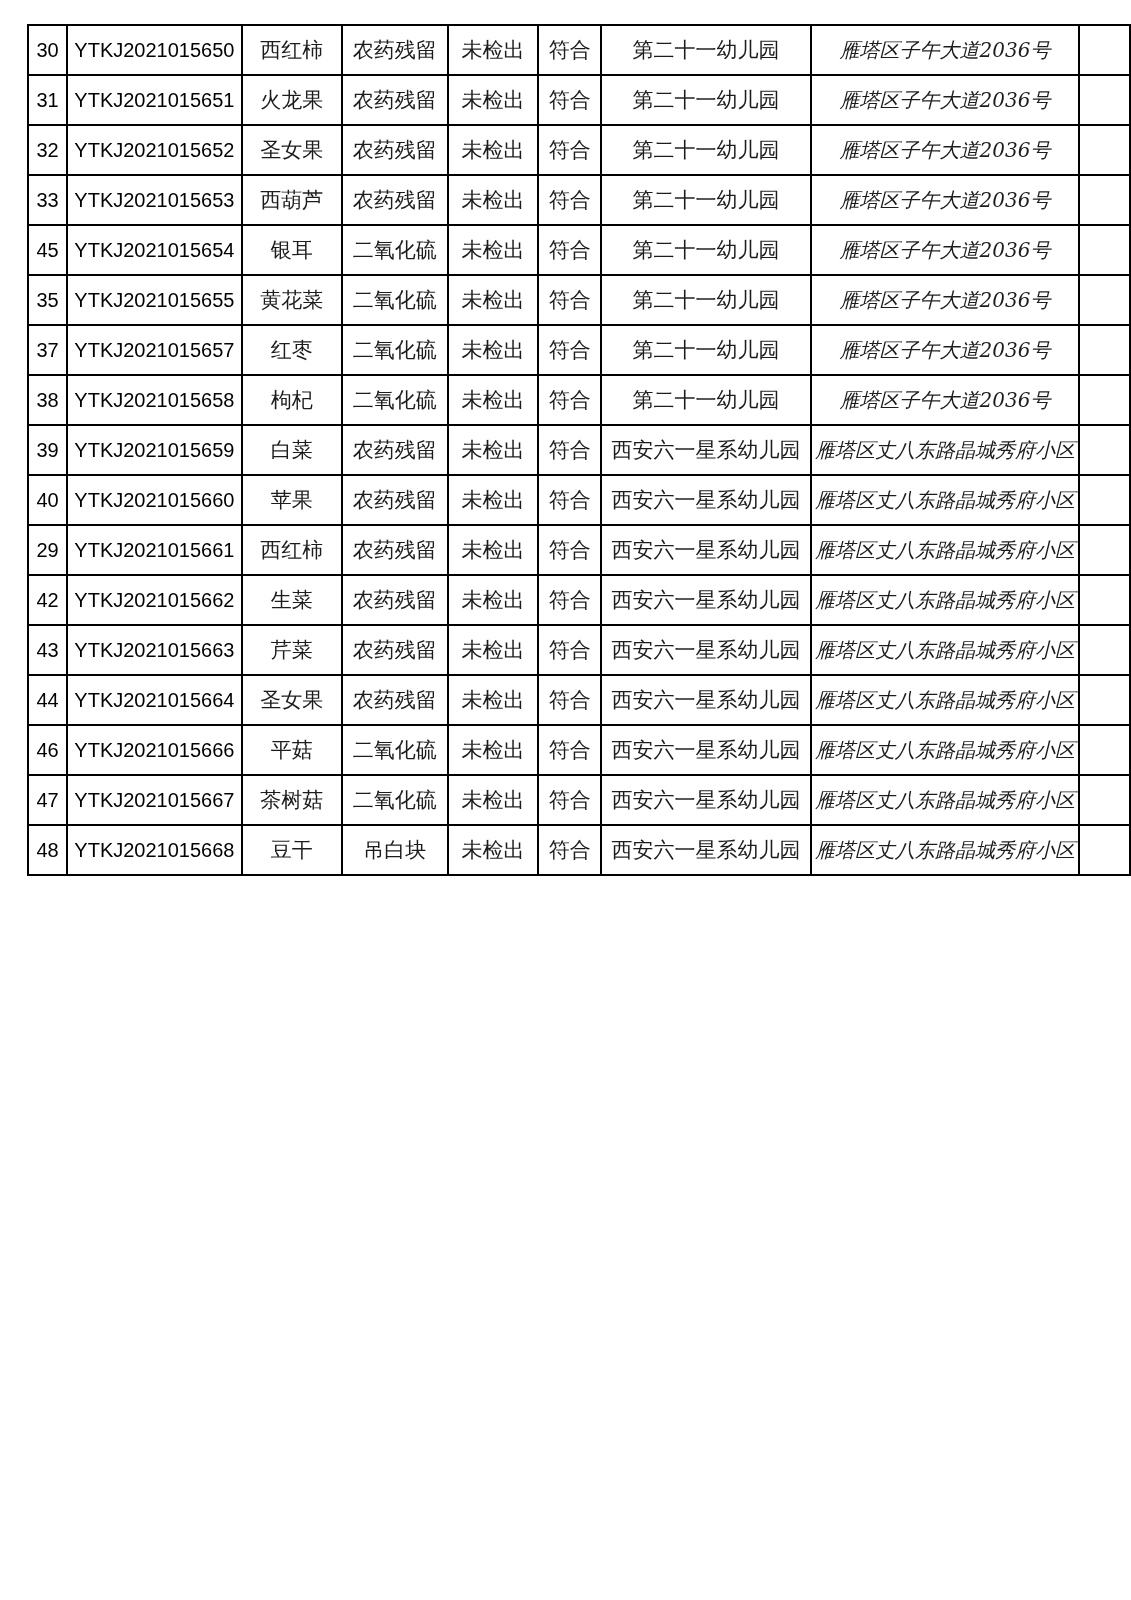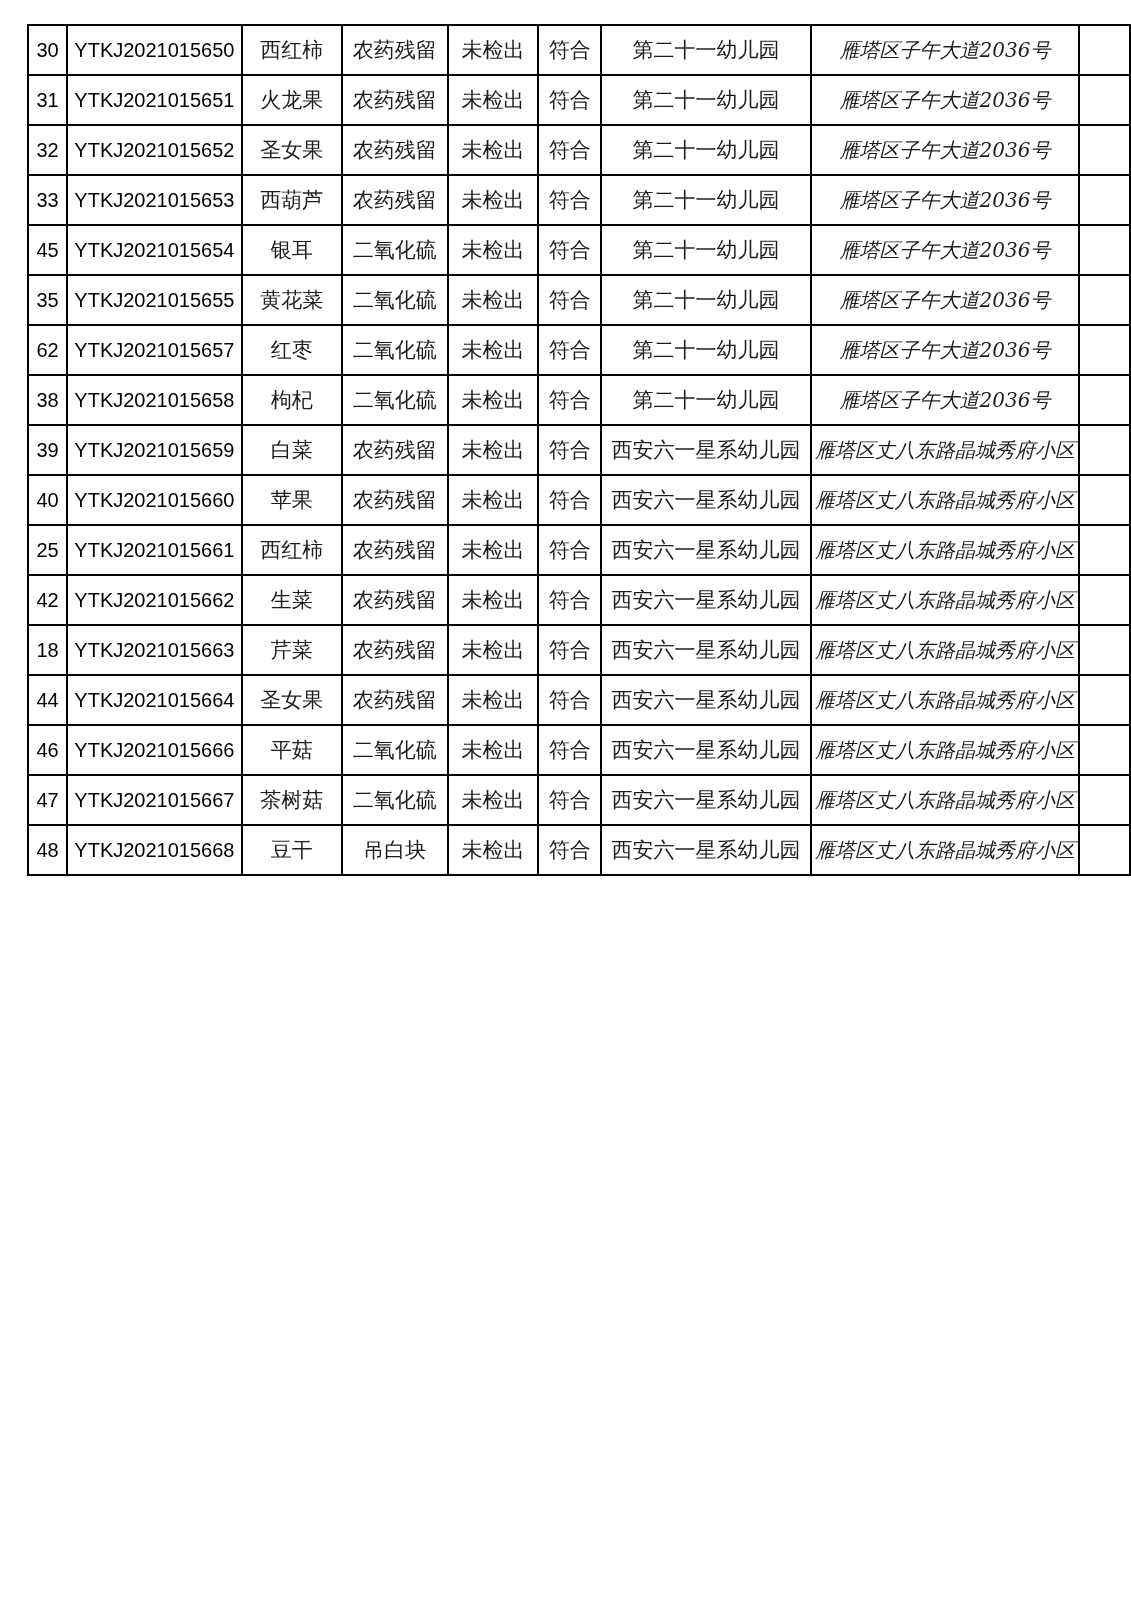"62" td.c-seq { text: 62 -> 37 }
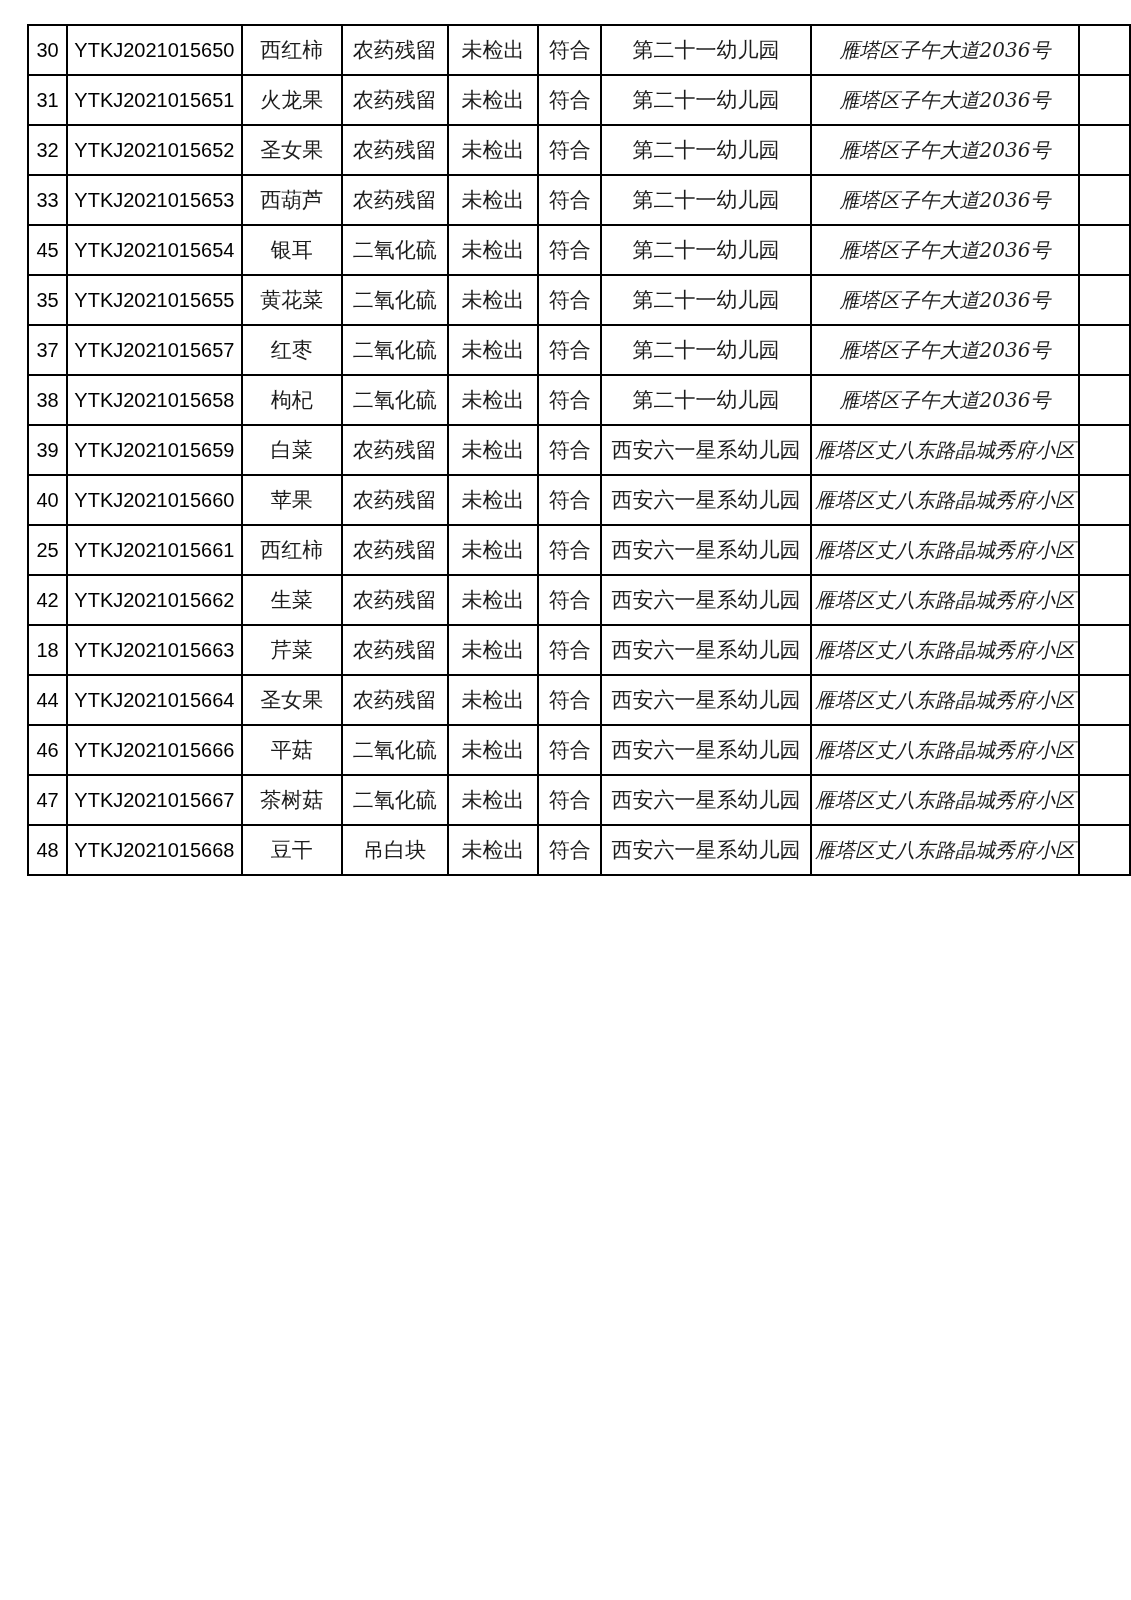"25" td.c-seq { text: 25 -> 29 }
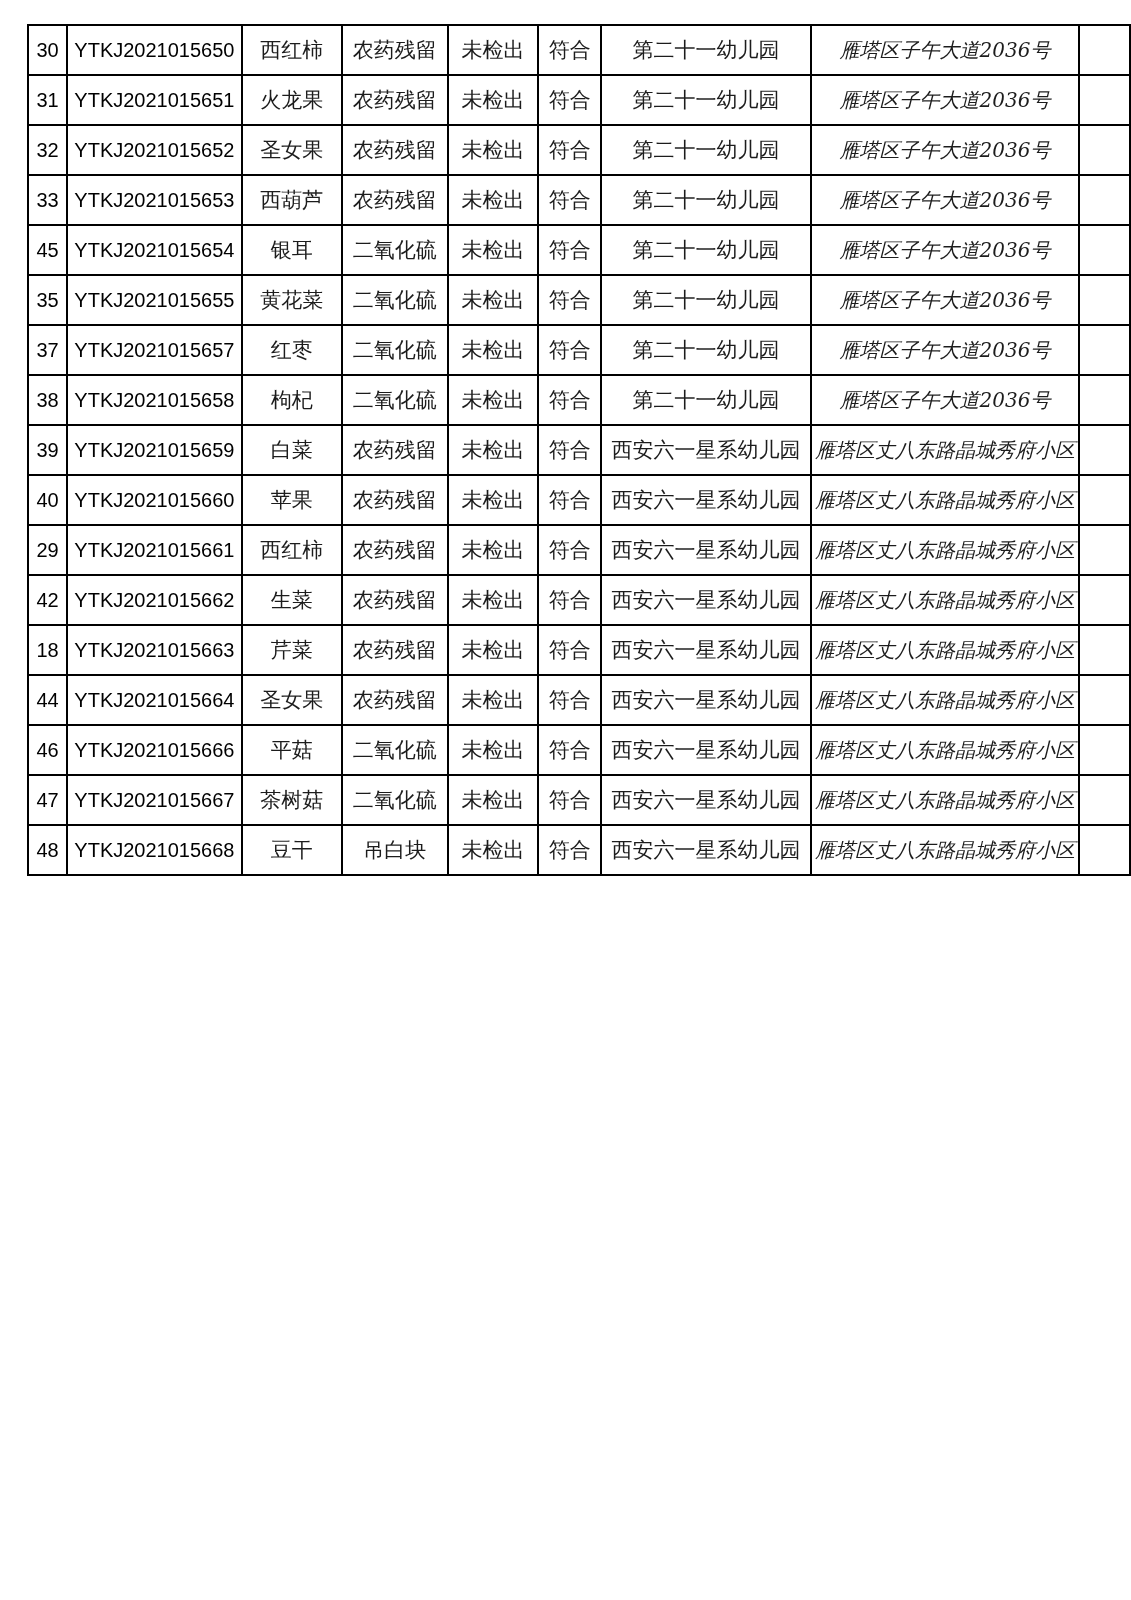"18" td.c-seq { text: 18 -> 43 }
